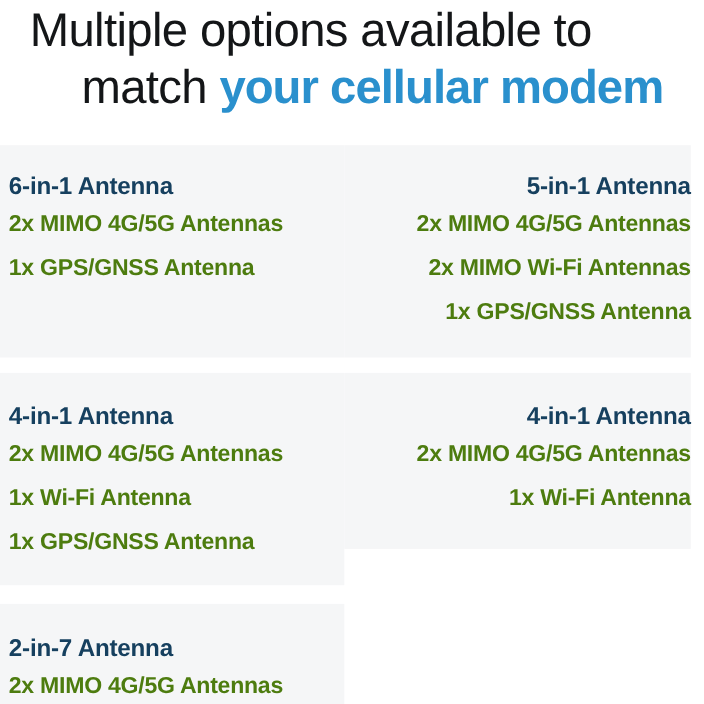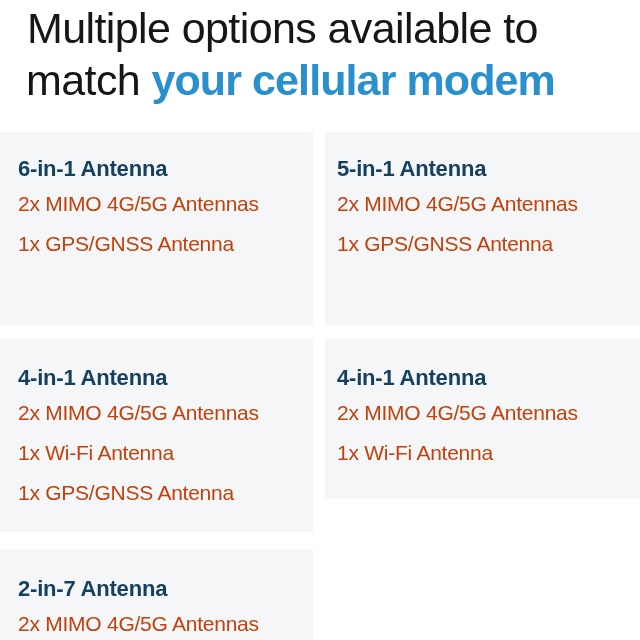"match your cellular modem" .headline-line.line2 { margin-left: none -> 48px }
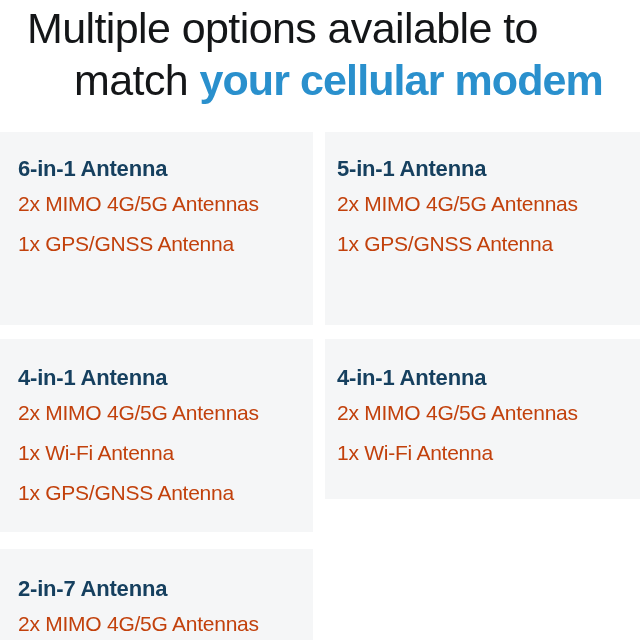"6-in-1 Antenna" .card.left .card-title, .card.left .card-line { padding-left: 18px -> 8px }
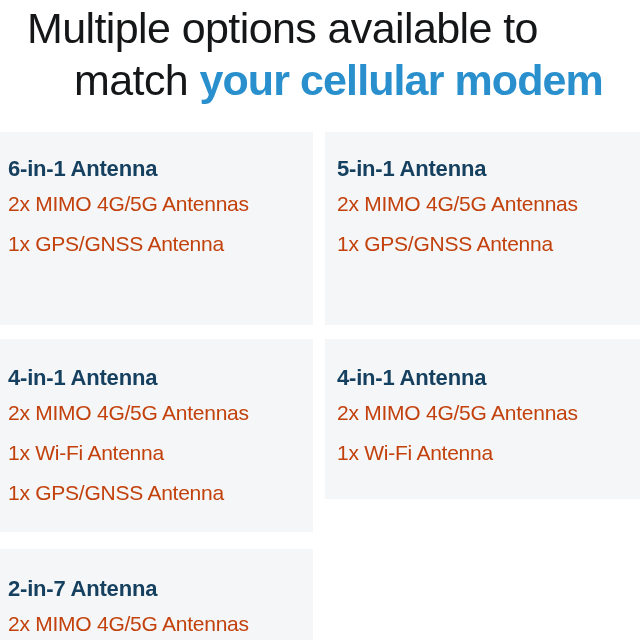"5-in-1 Antenna" .card.right { left: 325px -> 313px; text-align: none -> right }
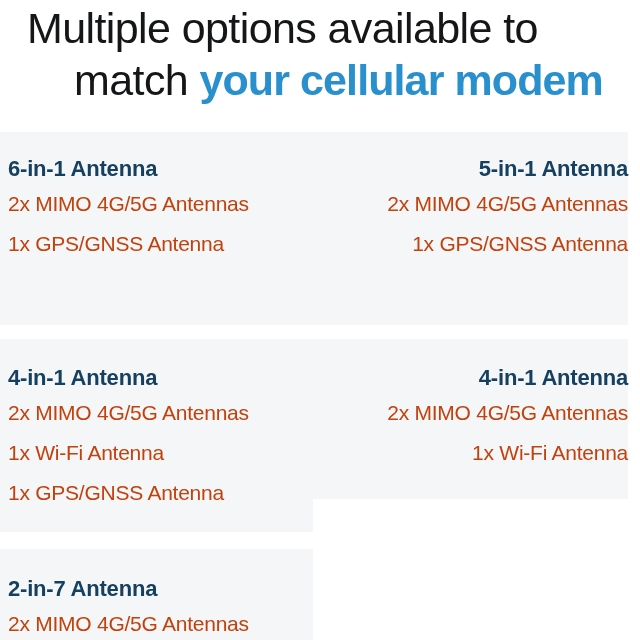"2x MIMO 4G/5G Antennas" .card-line { color: #c2410c -> #4d7c0f; font-weight: 400 -> 700 }
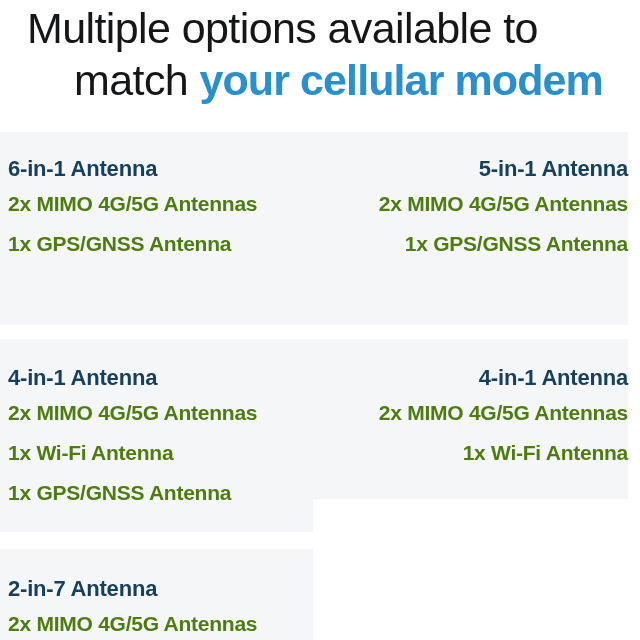"2x MIMO Wi-Fi Antennas" div.card-line { html: none -> <div>2x MIMO Wi-Fi Antennas</div> }
